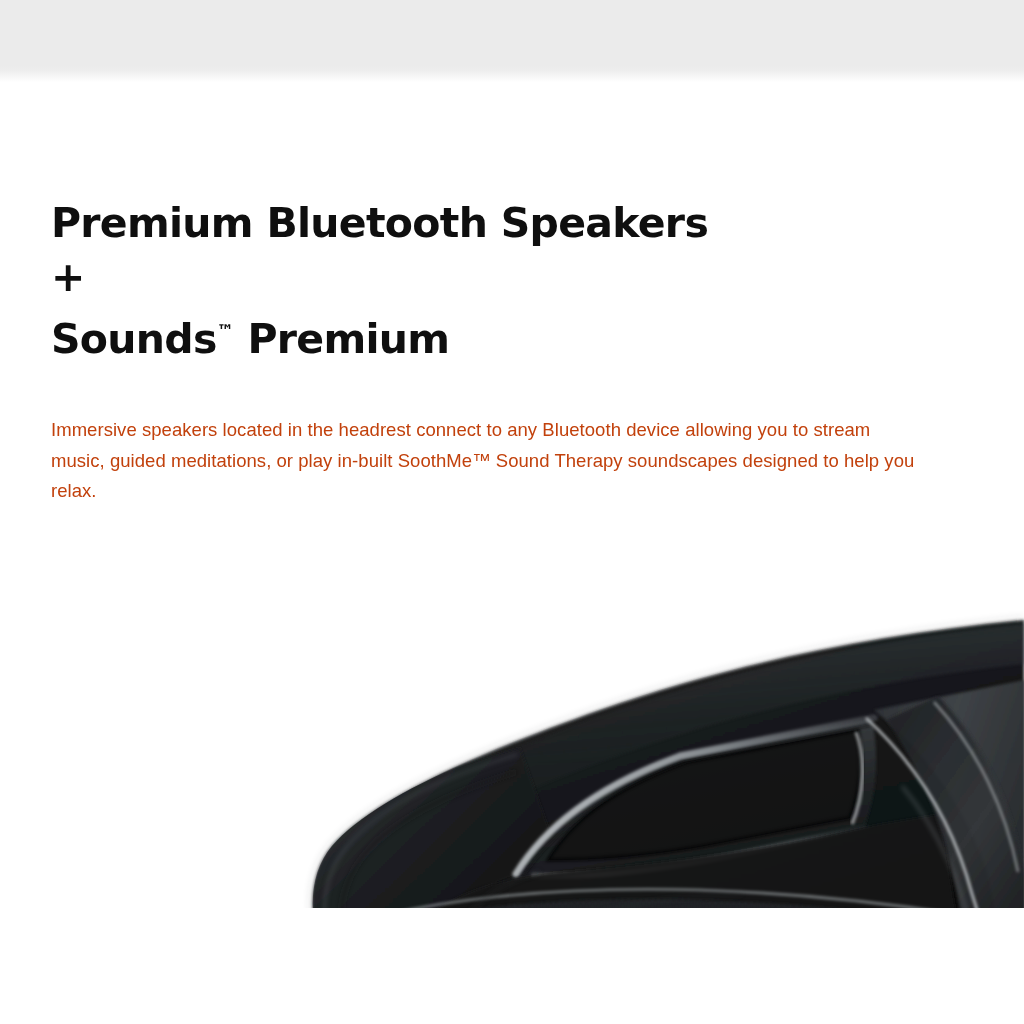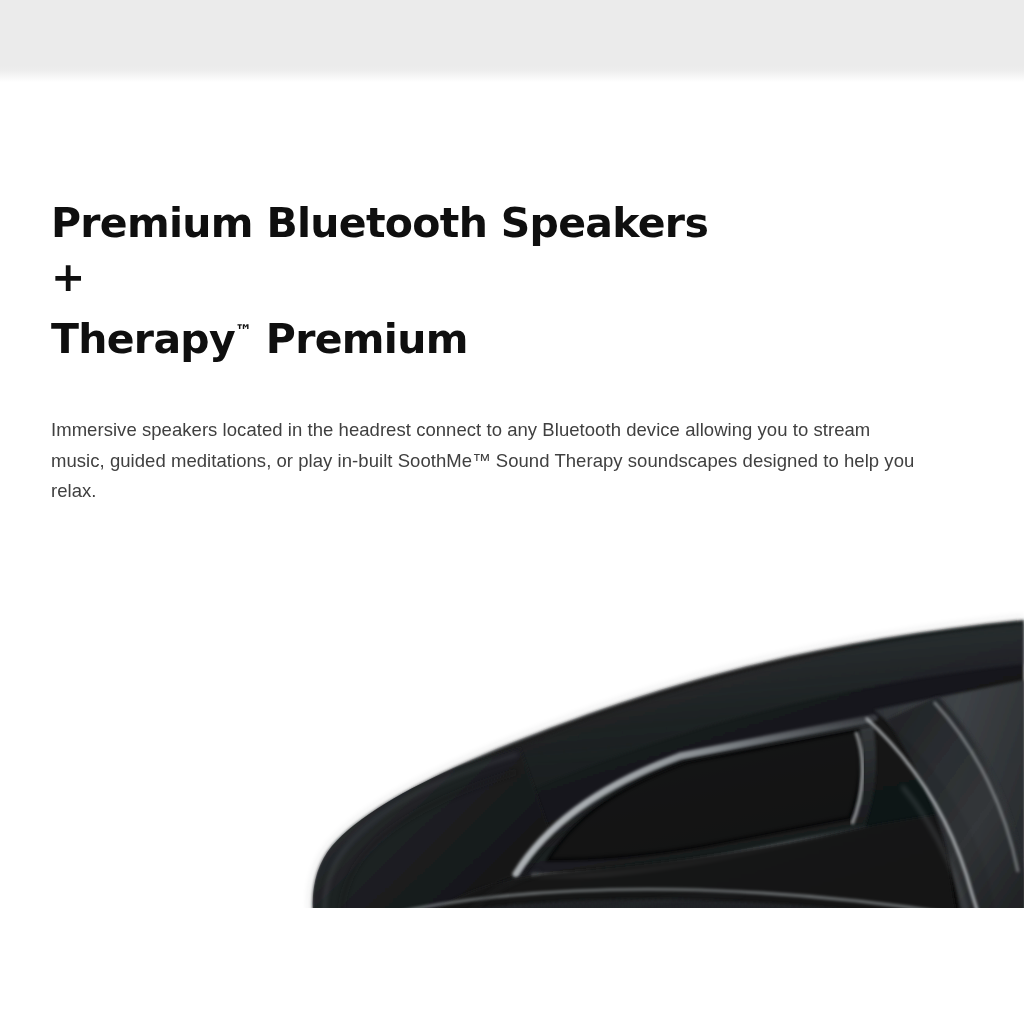"Therapy" span { text: Therapy -> Sounds }
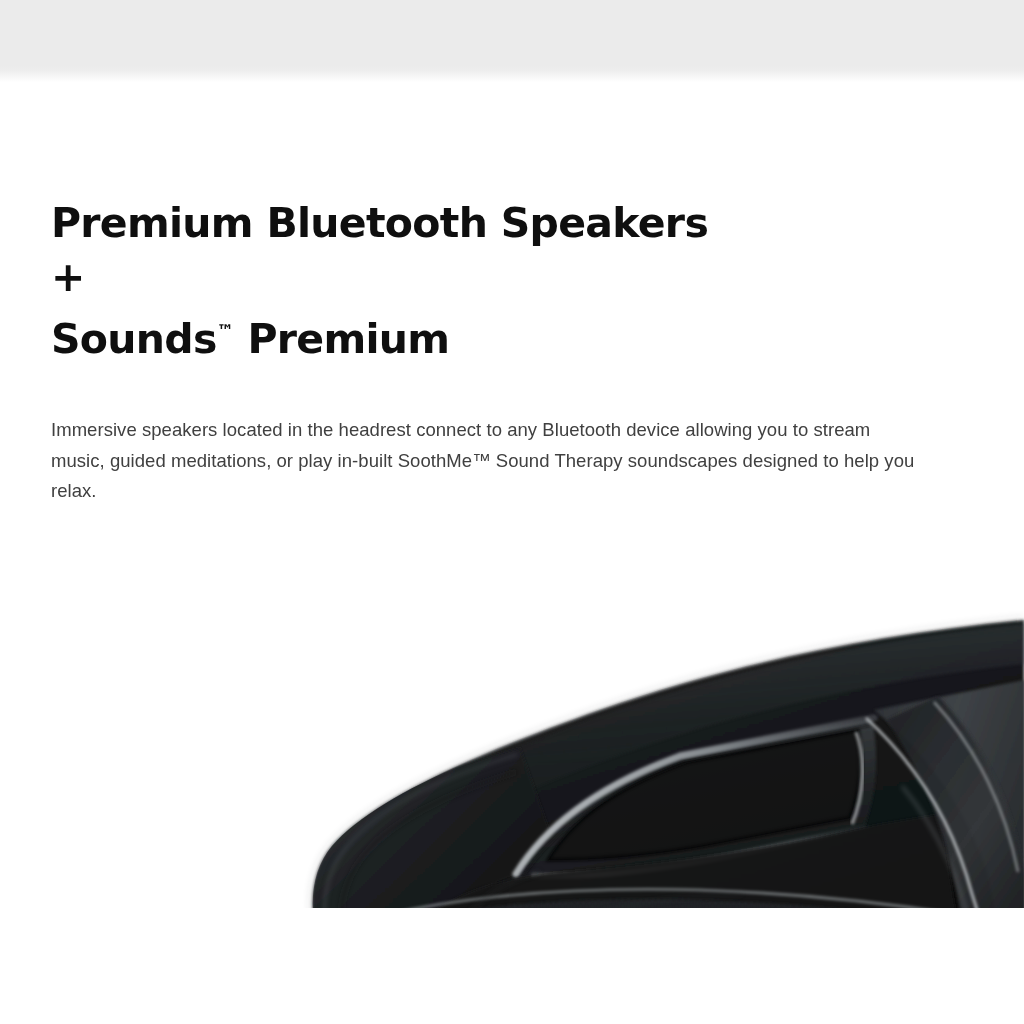"Immersive speakers located in the" .body-copy { color: #404040 -> #c2410c }
